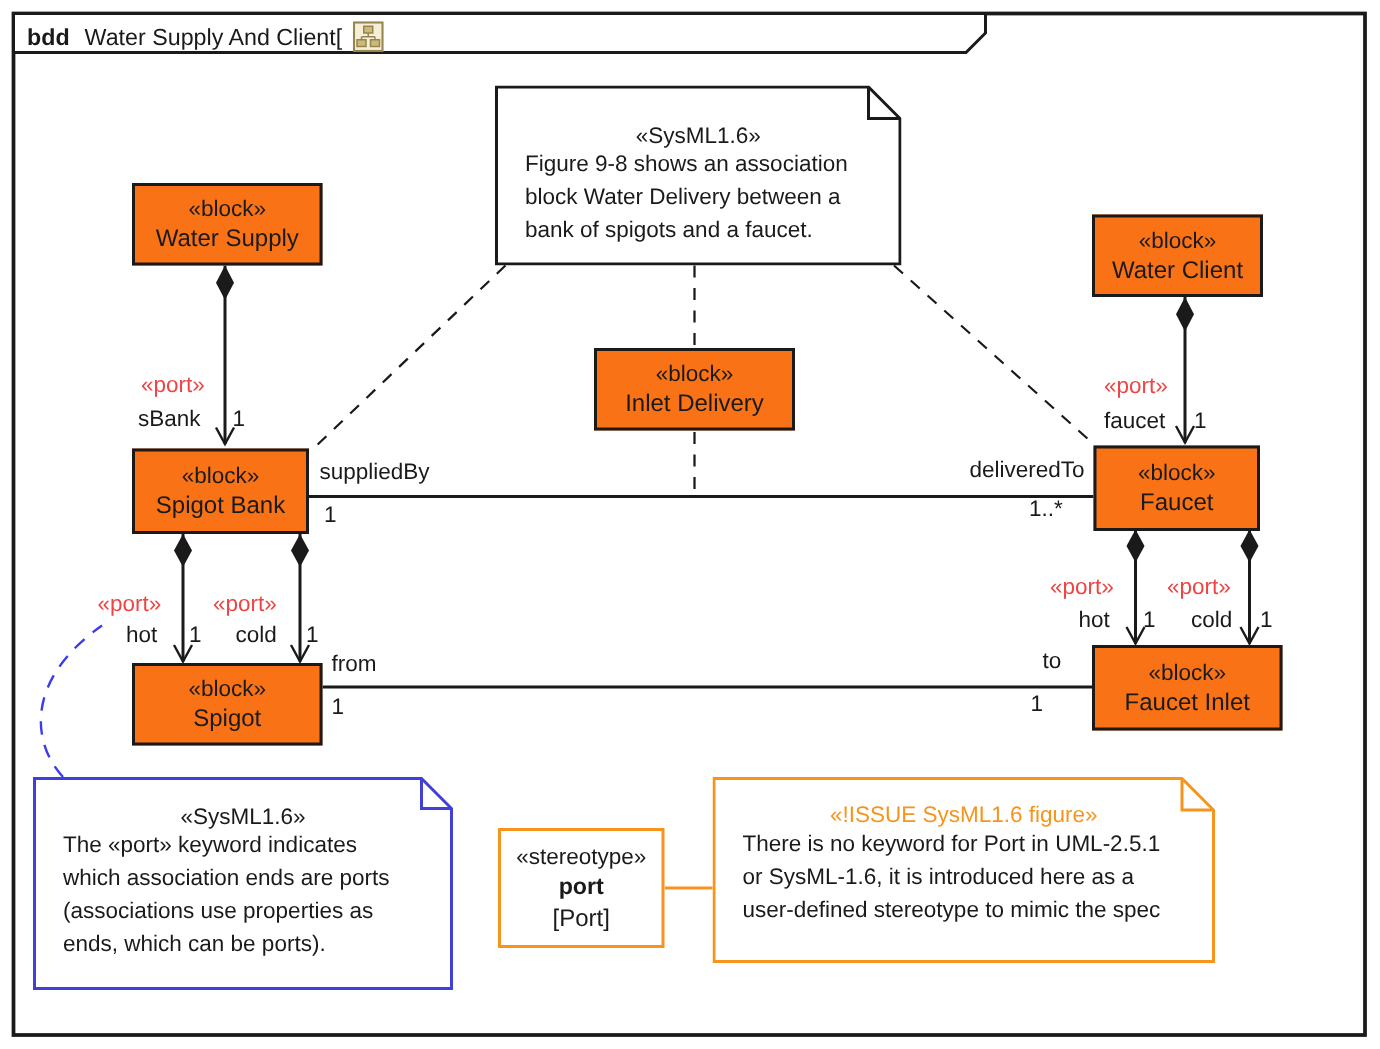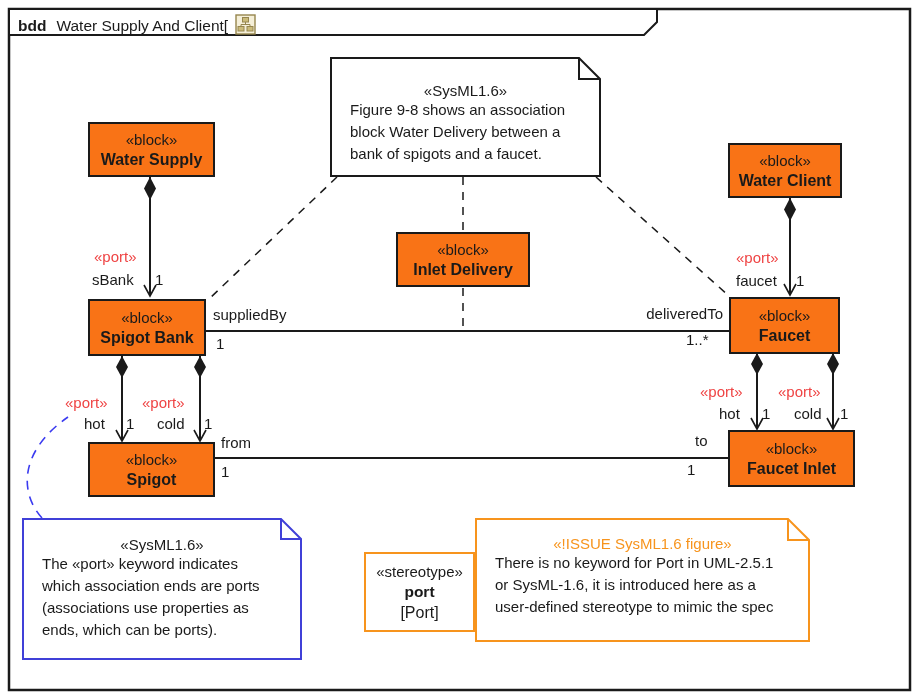"Water Supply" .block .nm { font-weight: bold -> normal }
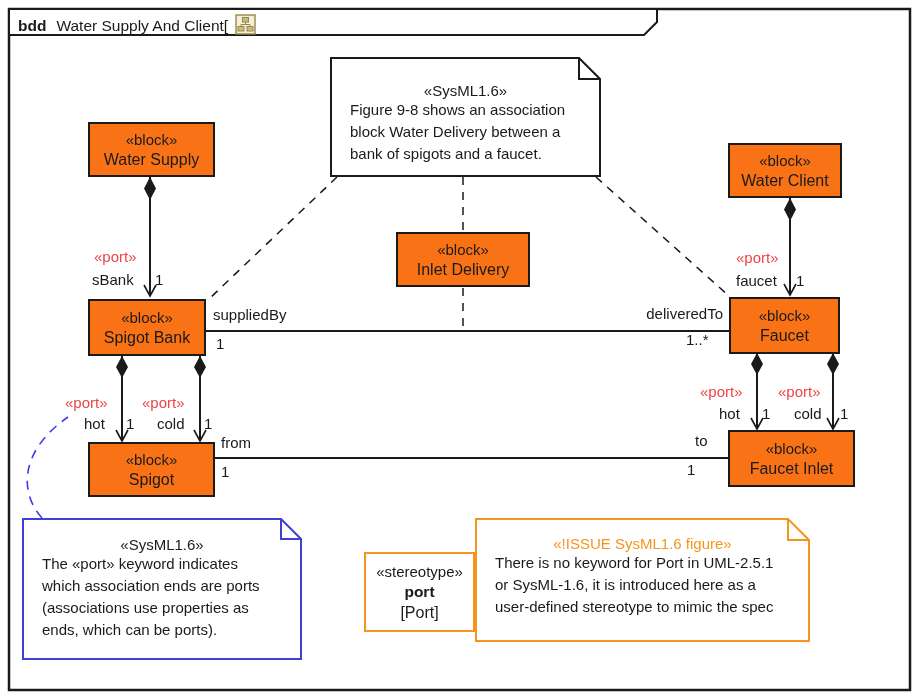"«stereotype»" .stbox { margin-left: 32px -> none }
